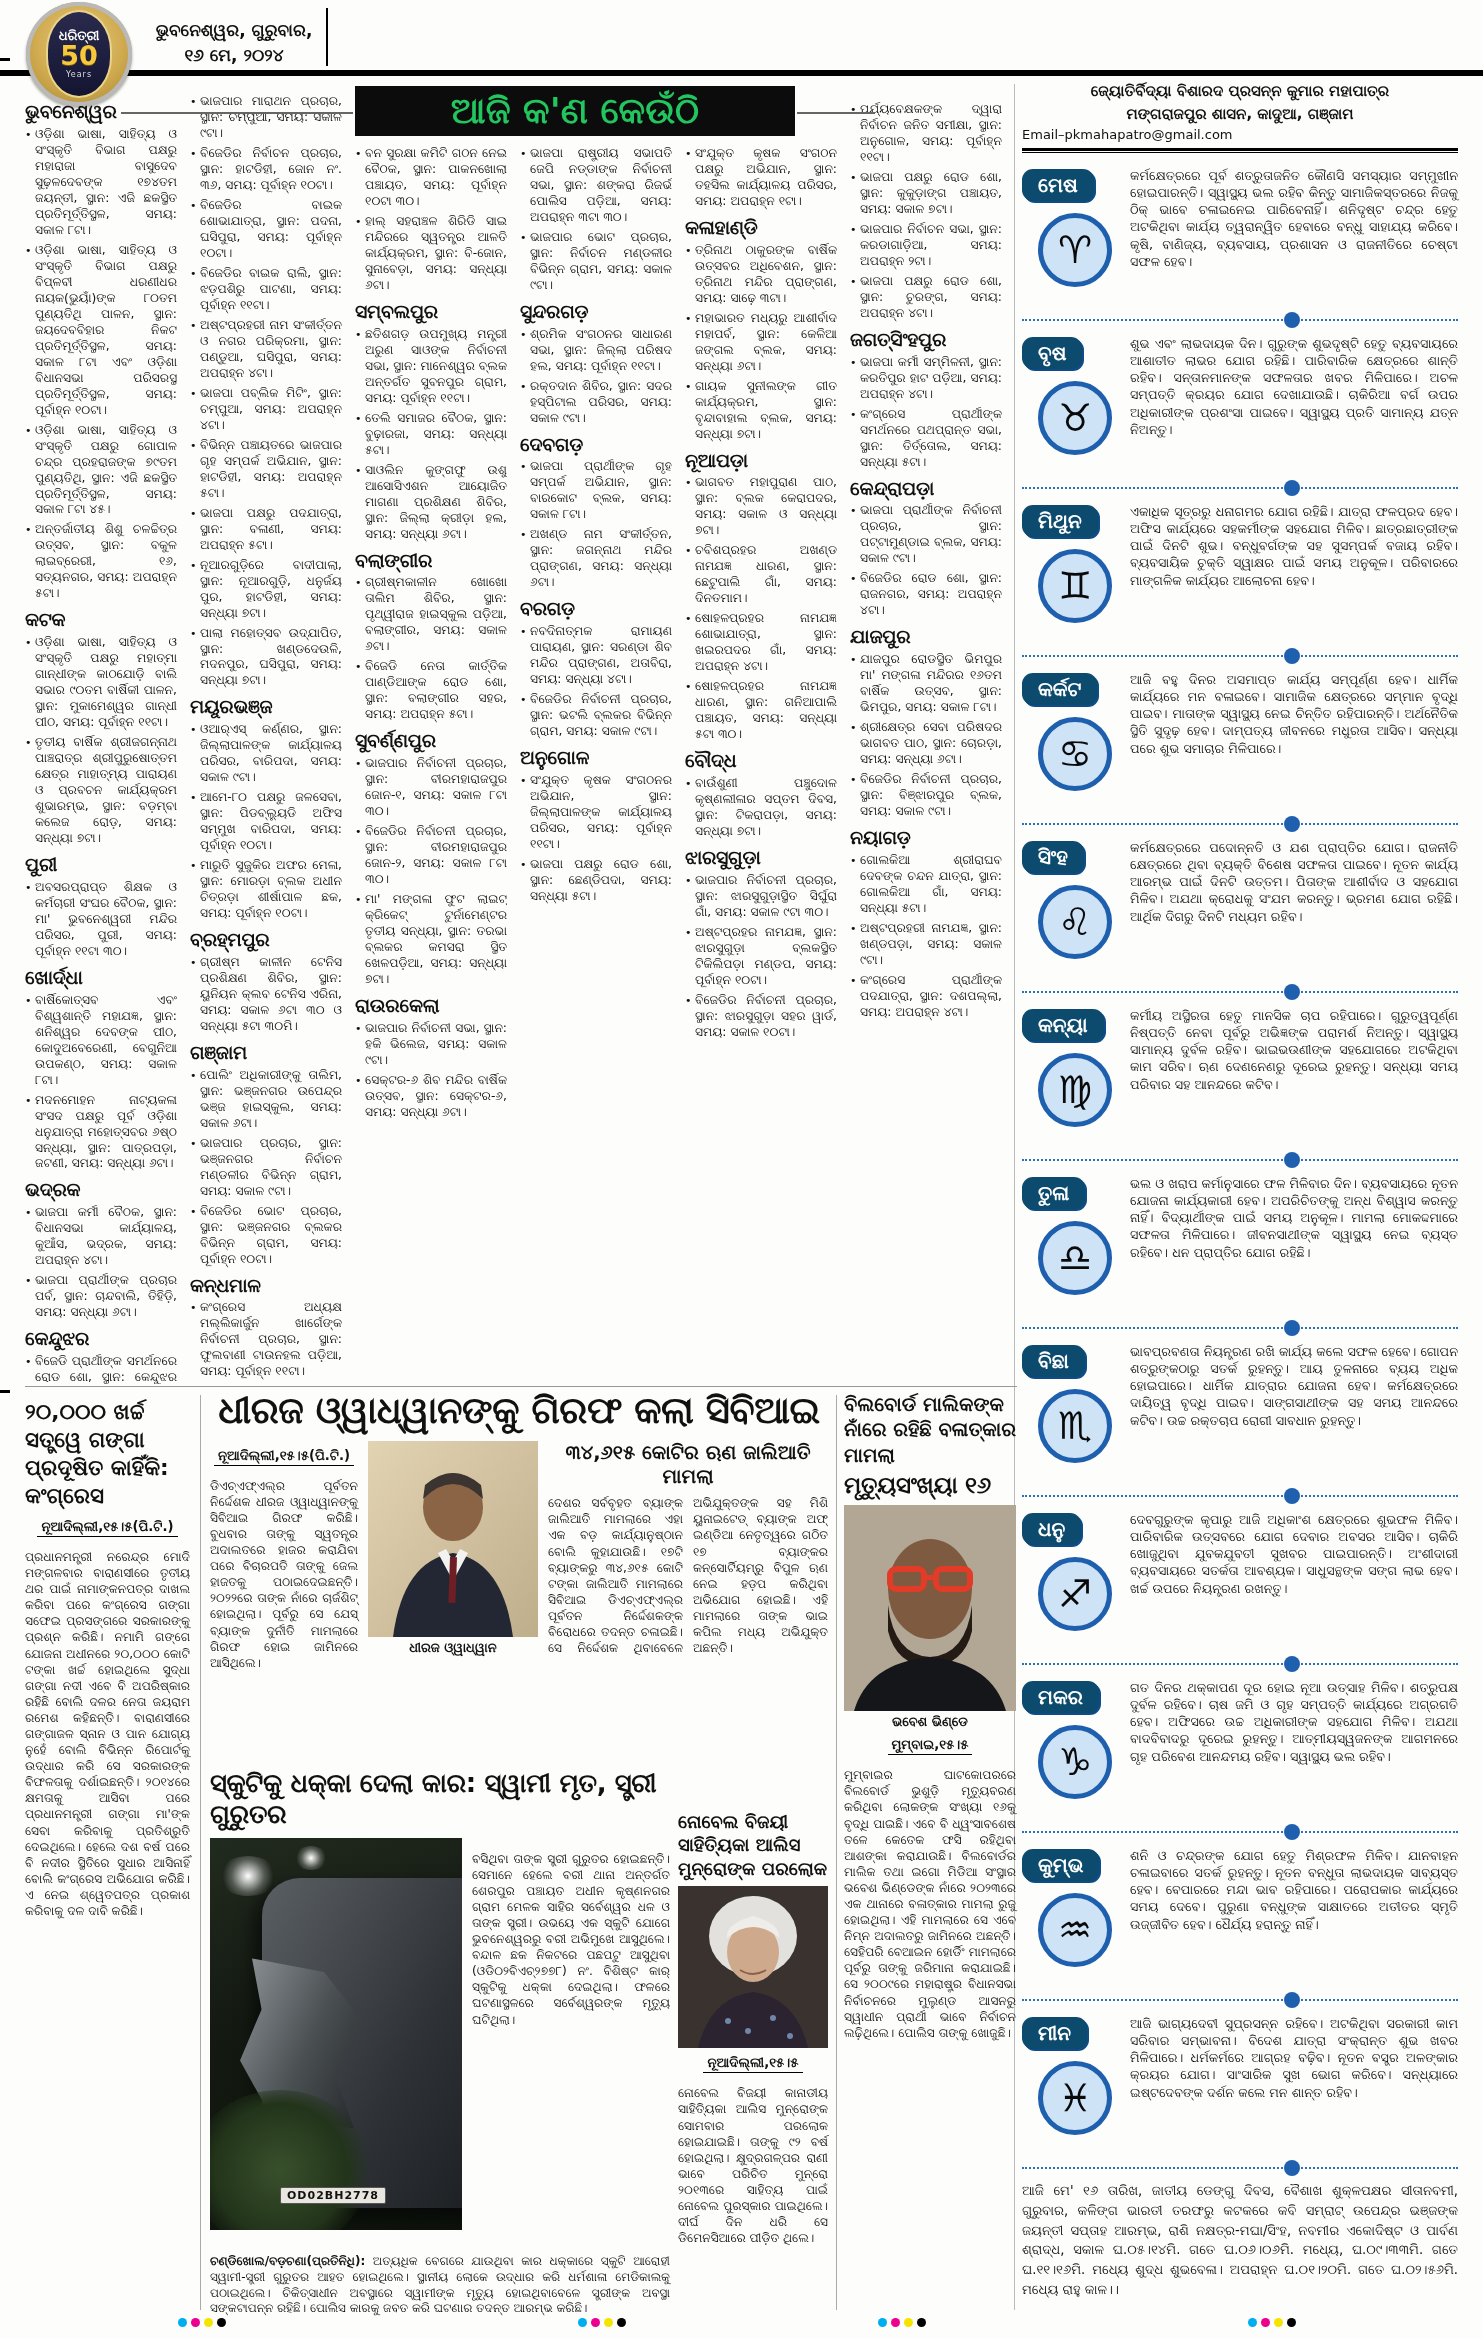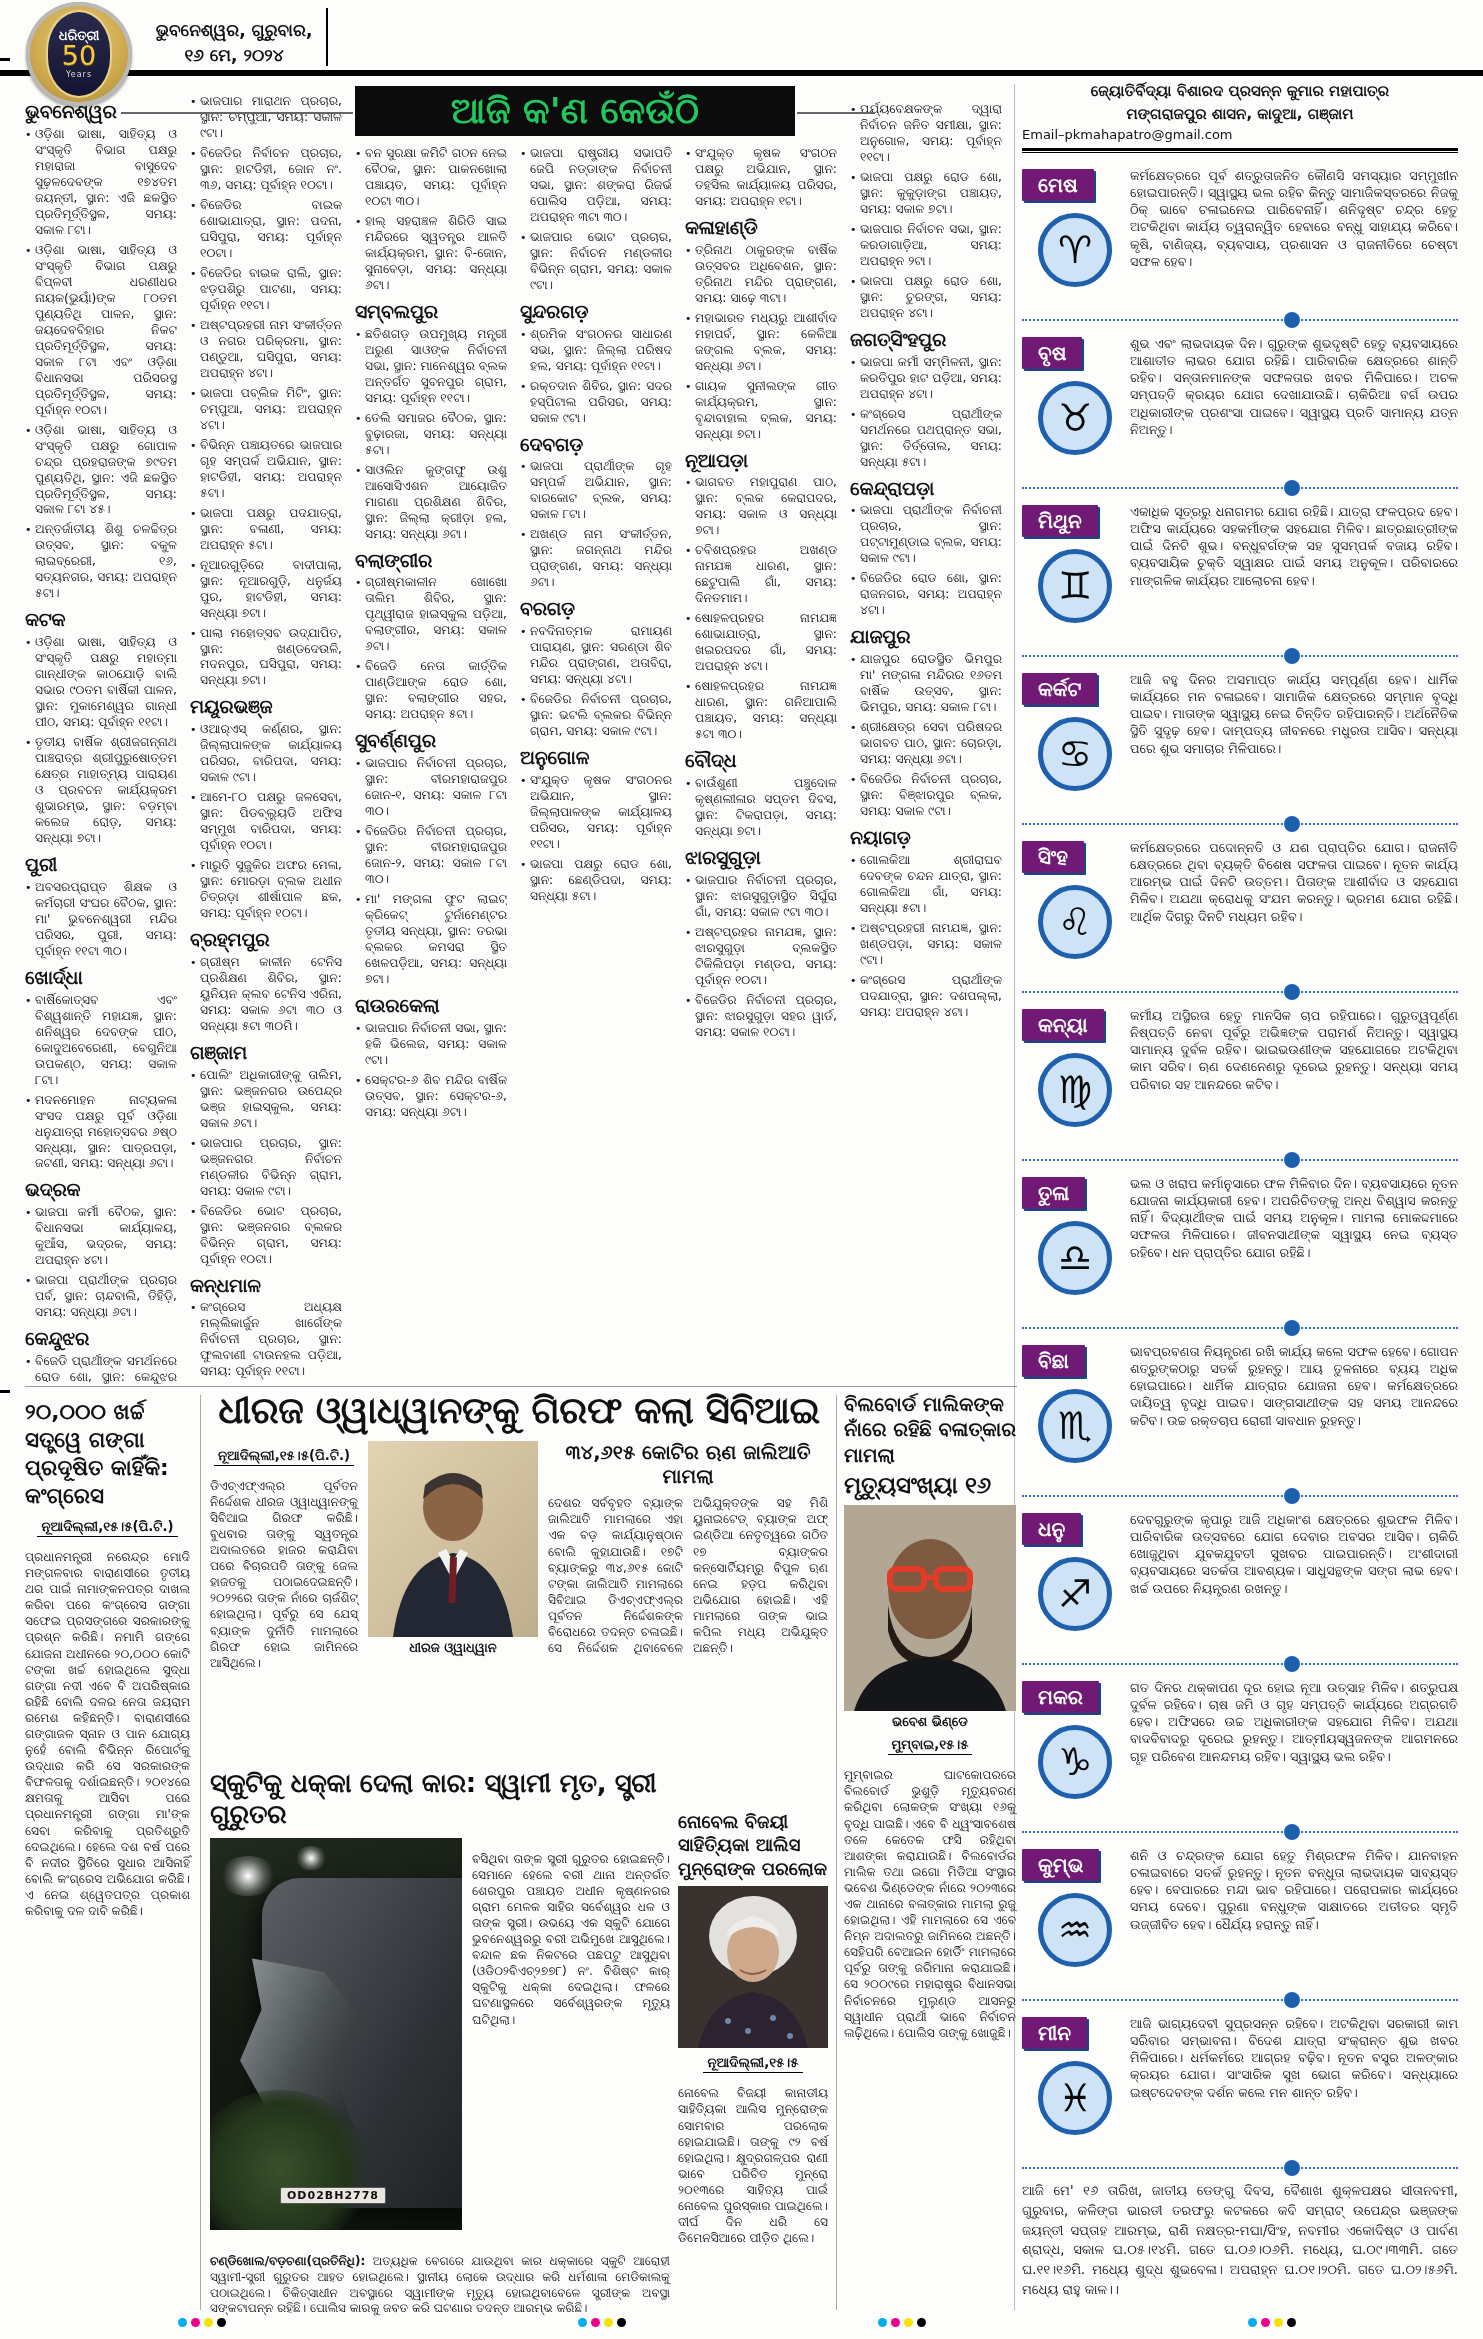"50" .logo-oval .fifty { font-weight: 400 -> 700 }
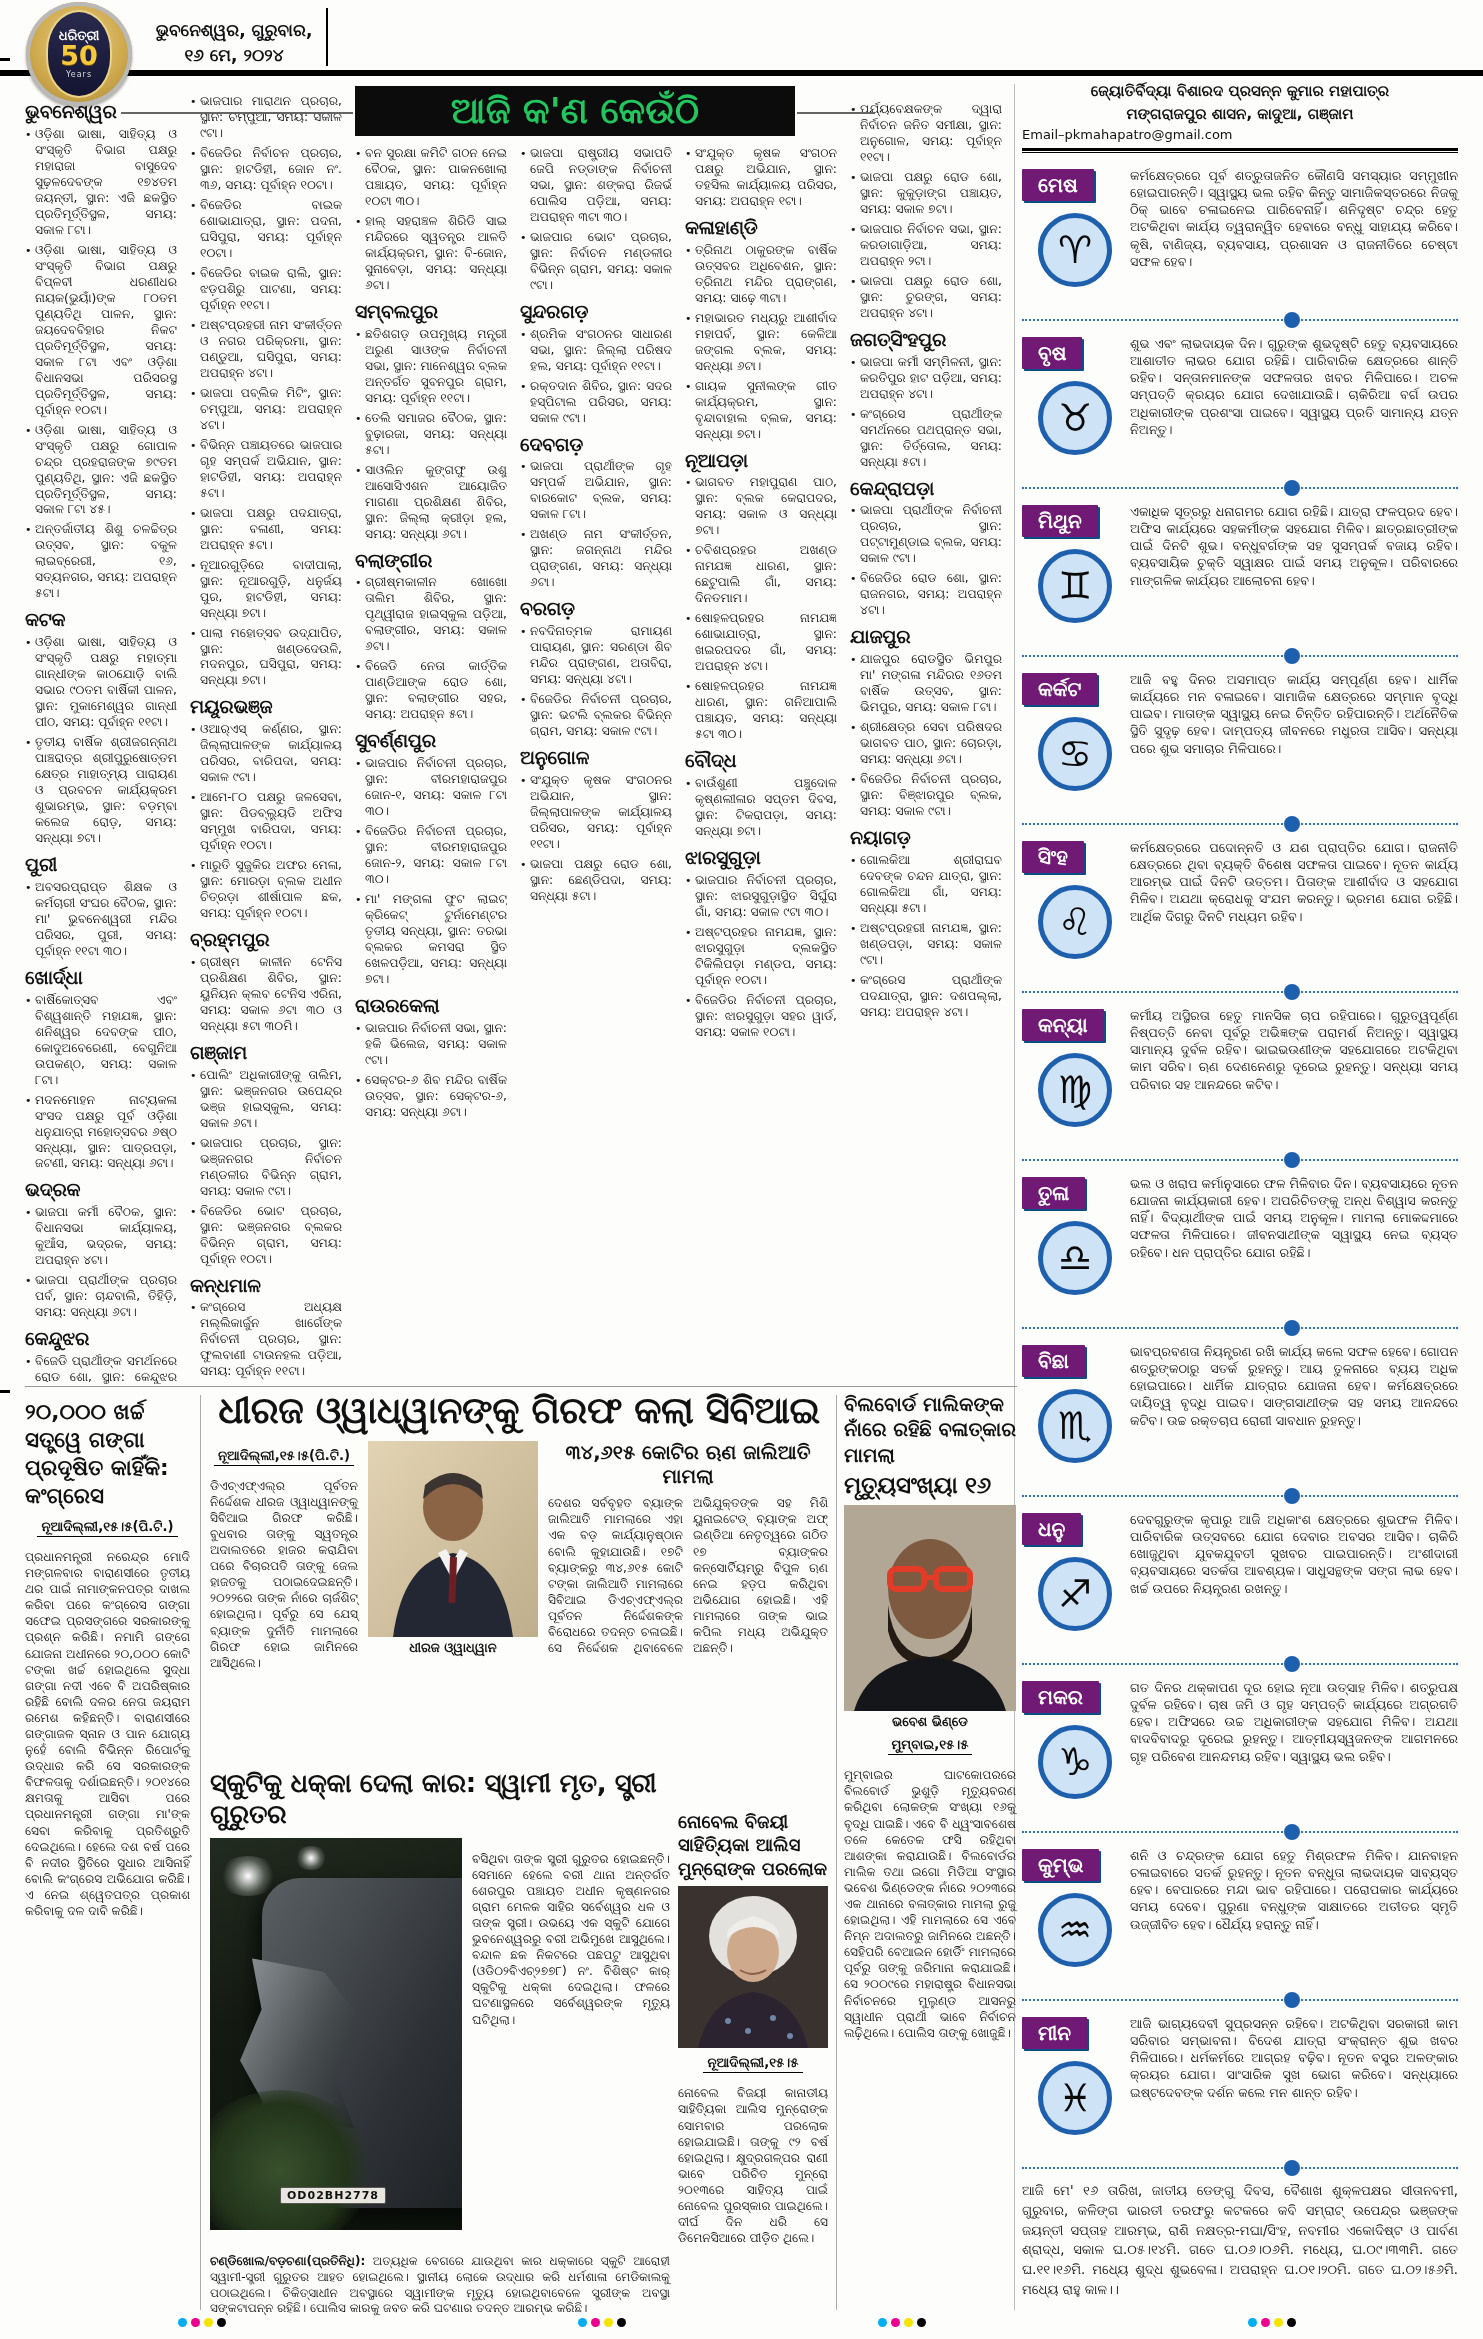"ମେଷ" .sign .badge { background: #701a75 -> #0c4a6e; border-radius: 1px -> 11px }
